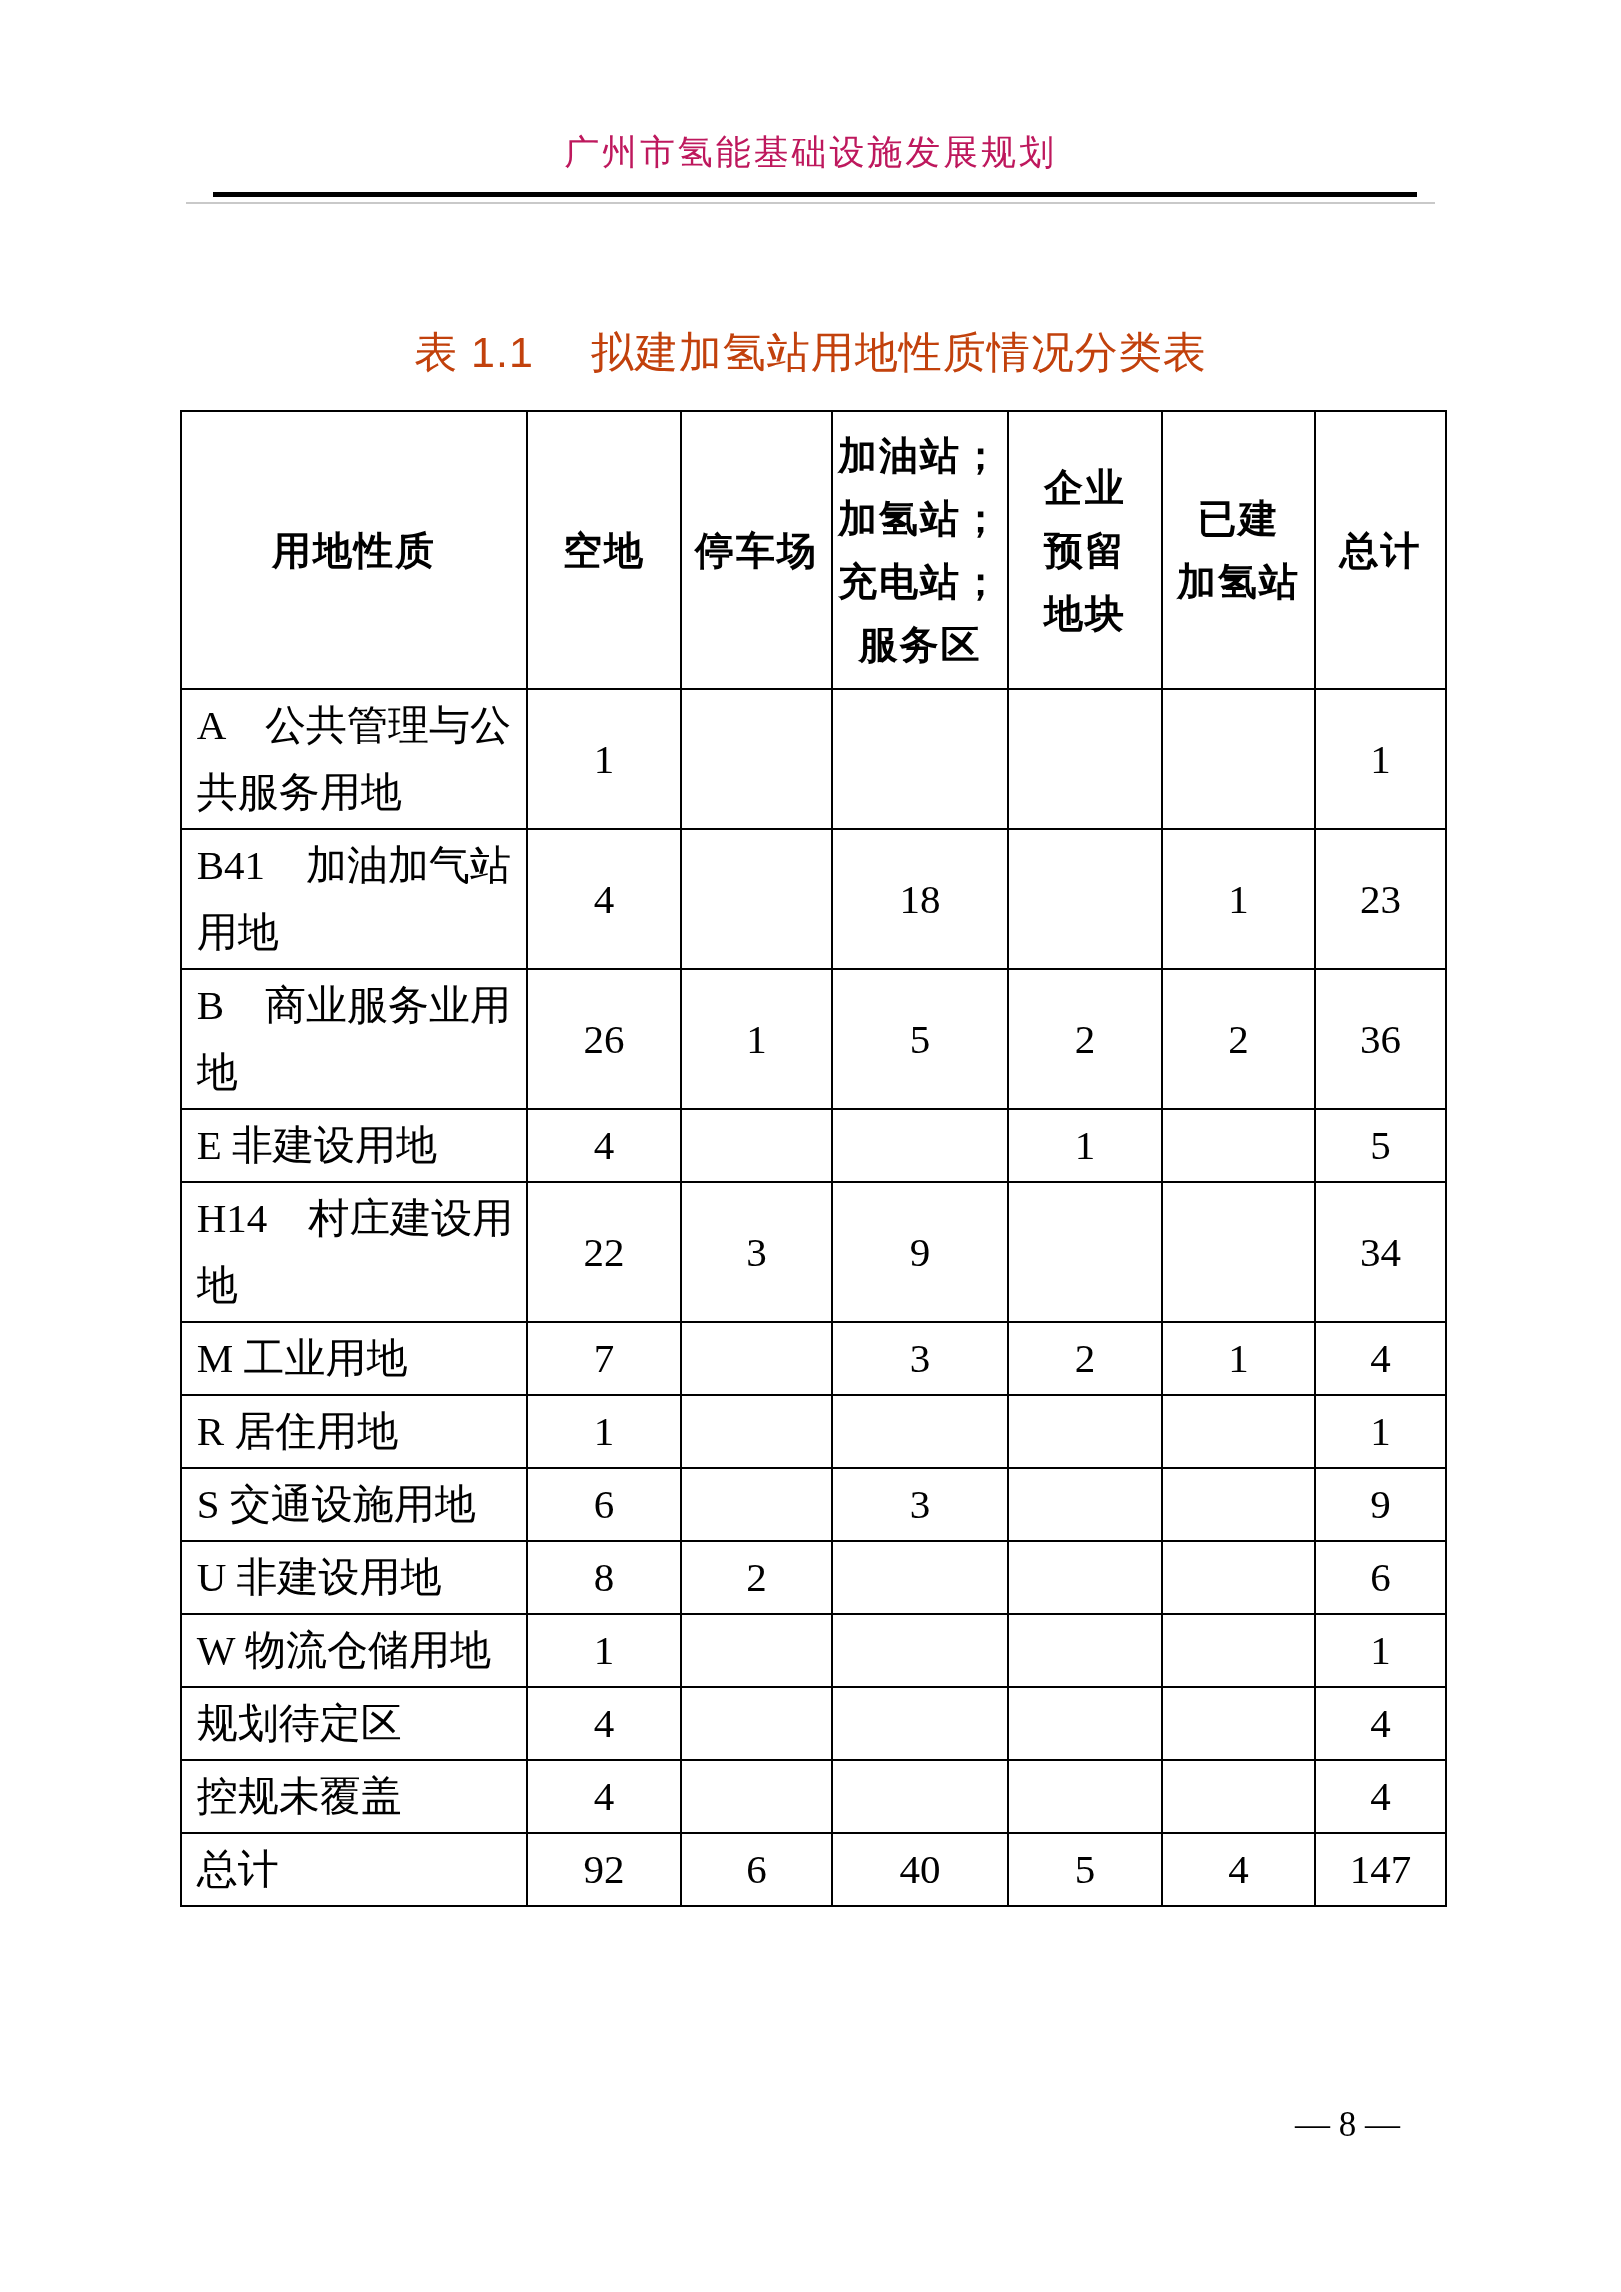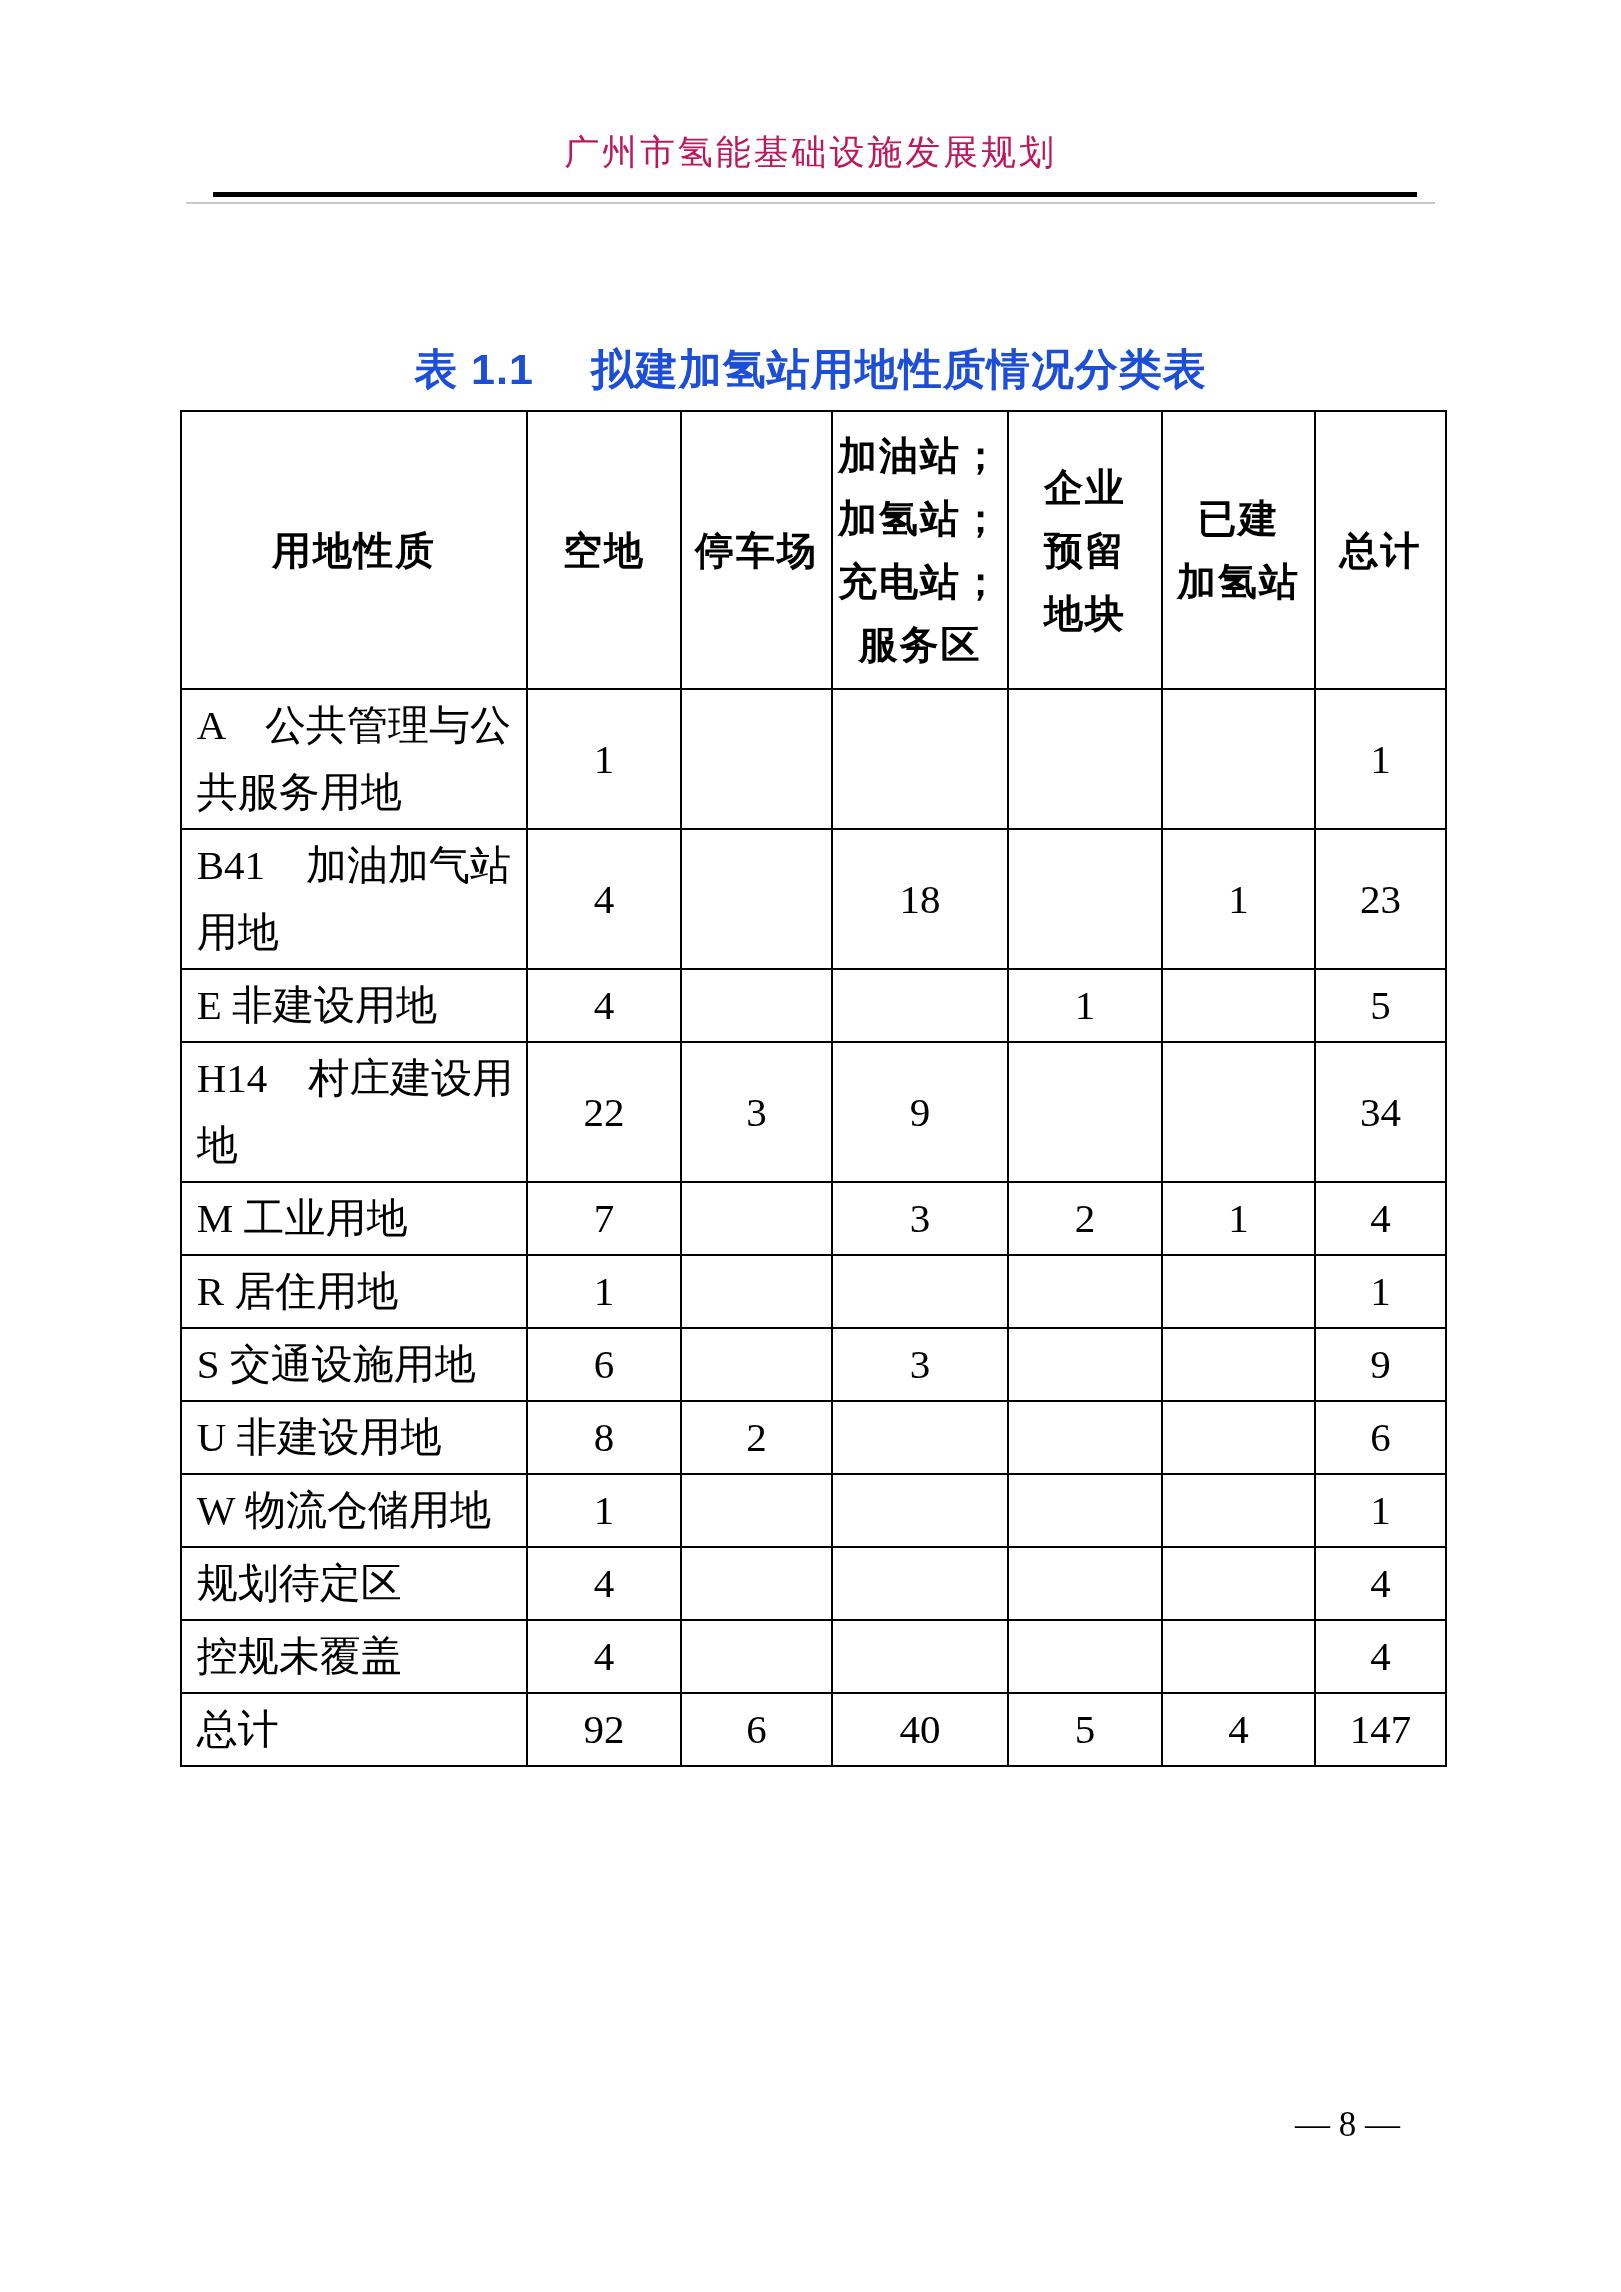"表 1.1 拟建加氢站用地性质情况分类表" .table-title { color: #1d4ed8 -> #c2410c; font-weight: bold -> normal; top: 341px -> 324px }
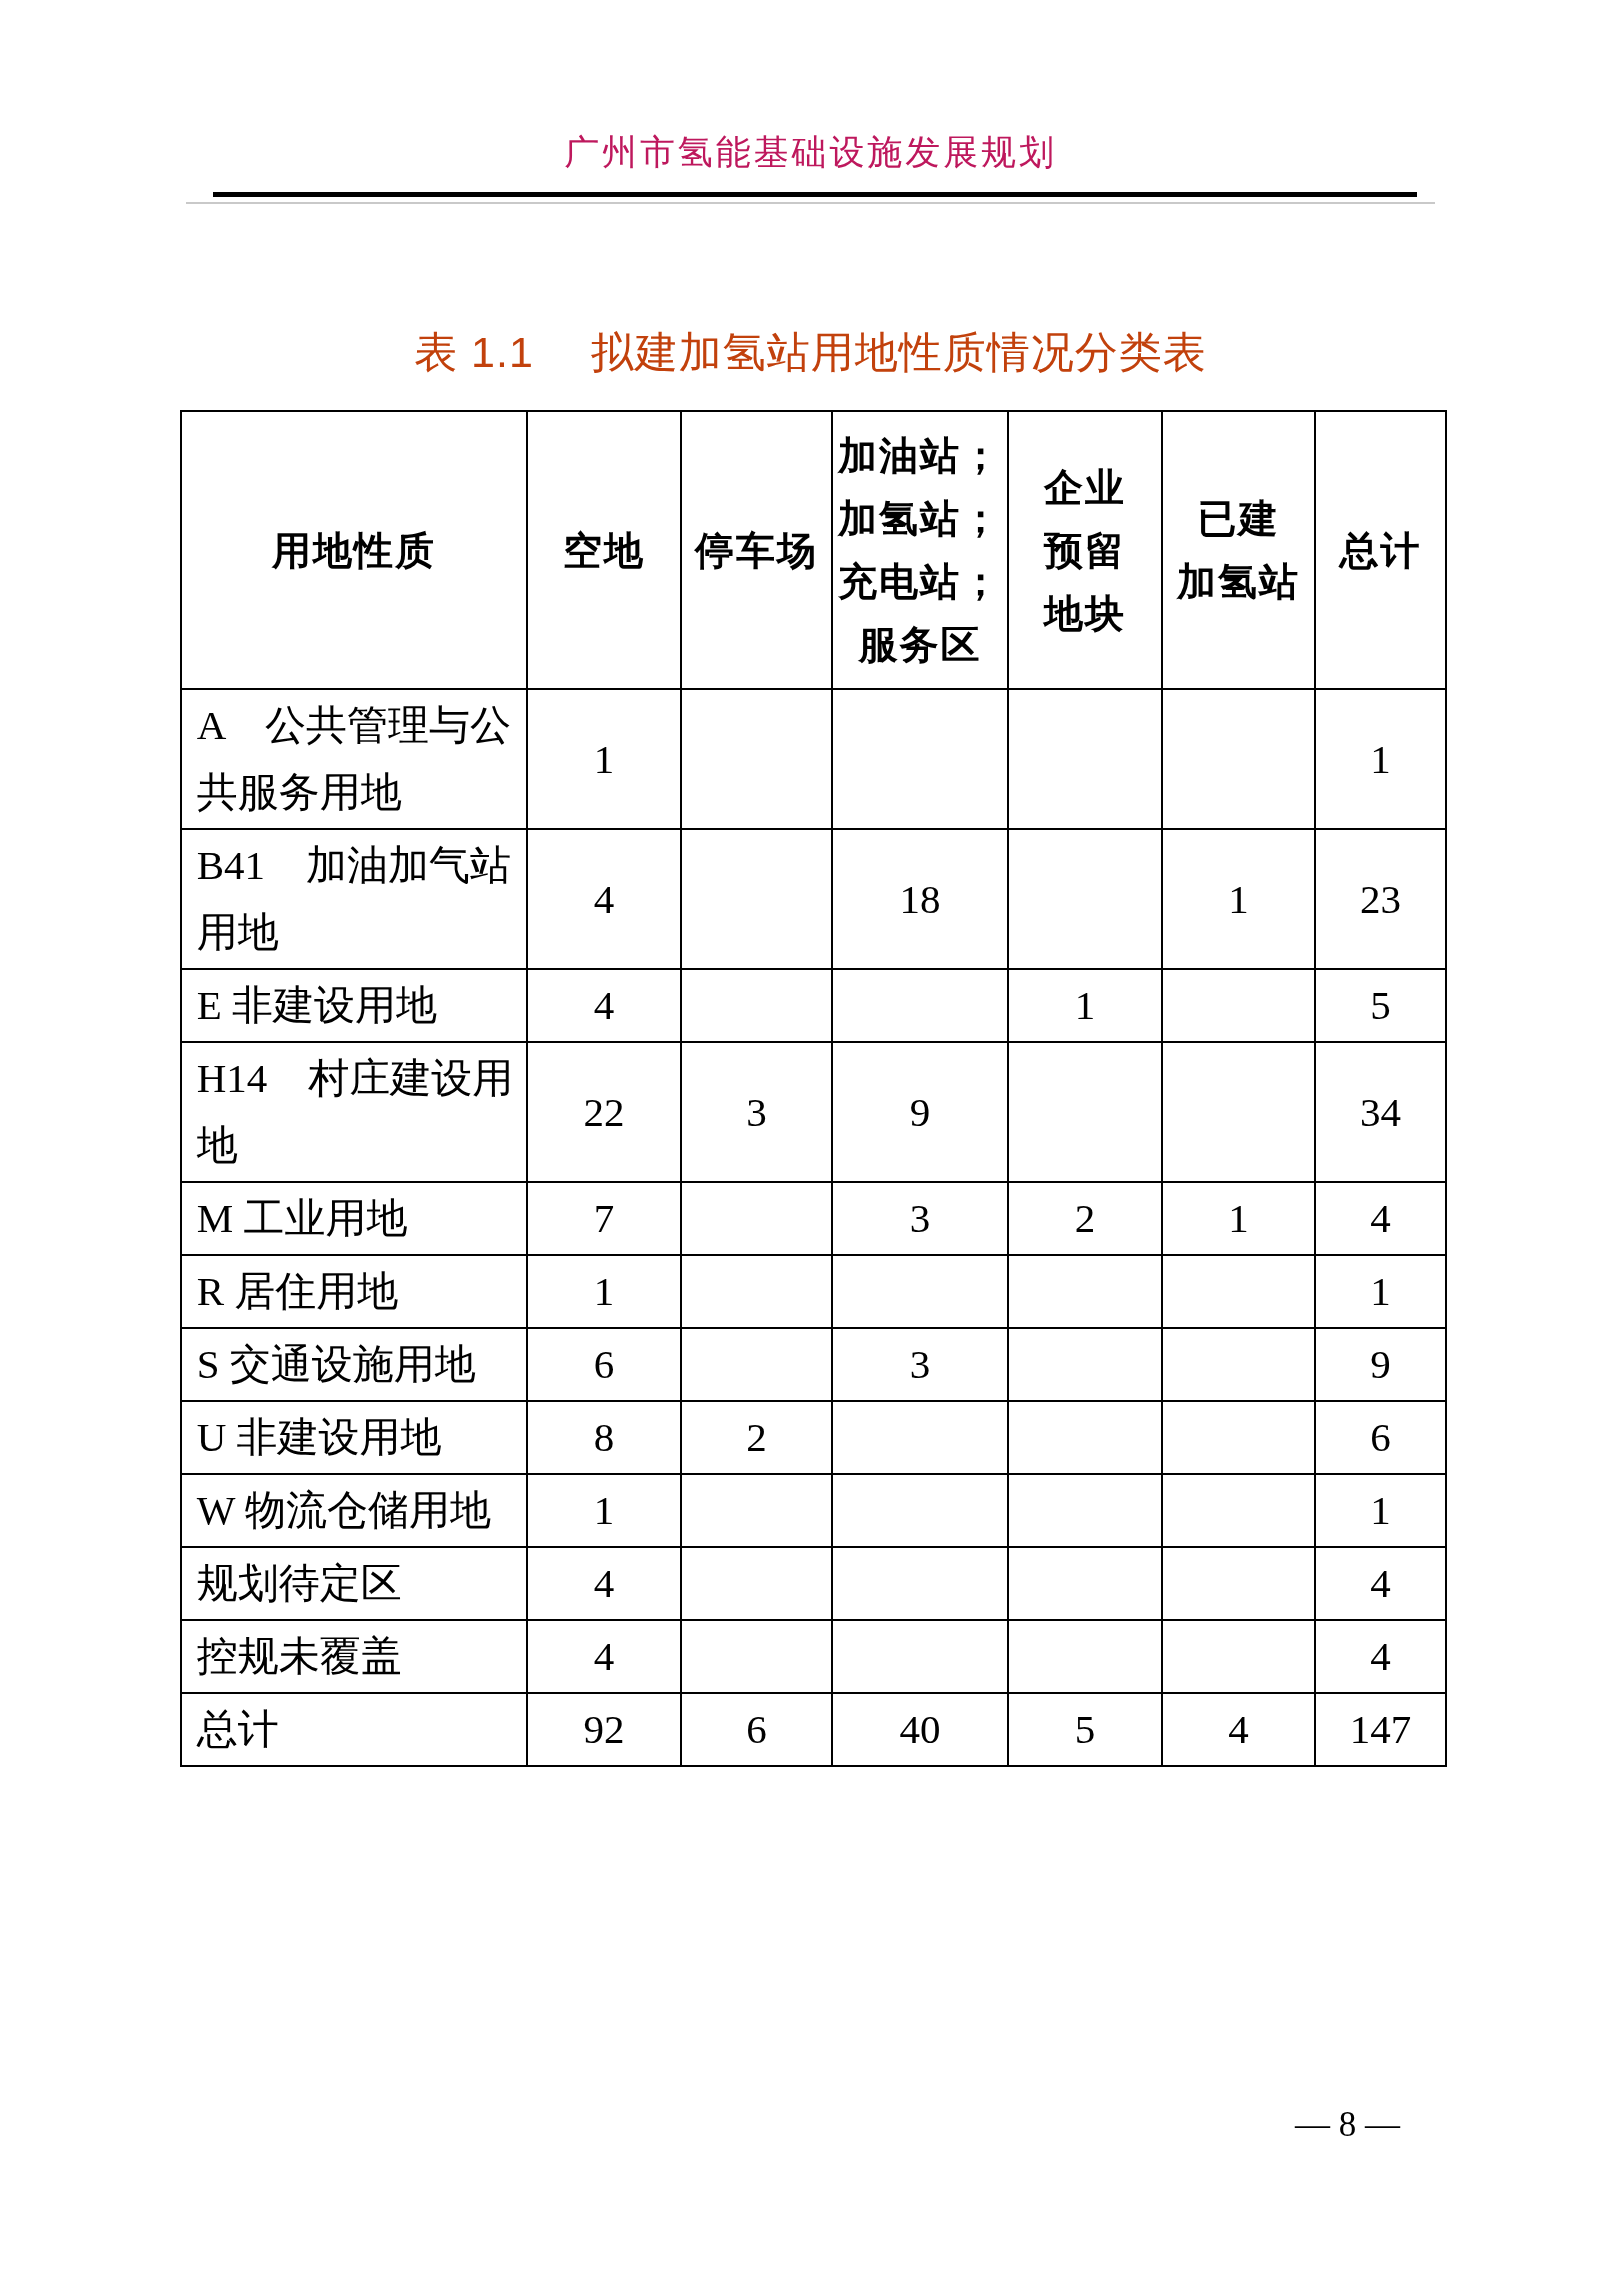"B 商业服务业用" tr { html: none -> <tr> <td>B 商业服务业用 地</td> <td>26</td> <td>1</td> <td>5</td> <td>2</td> <td>2</td> <td>36</td> </tr> }
